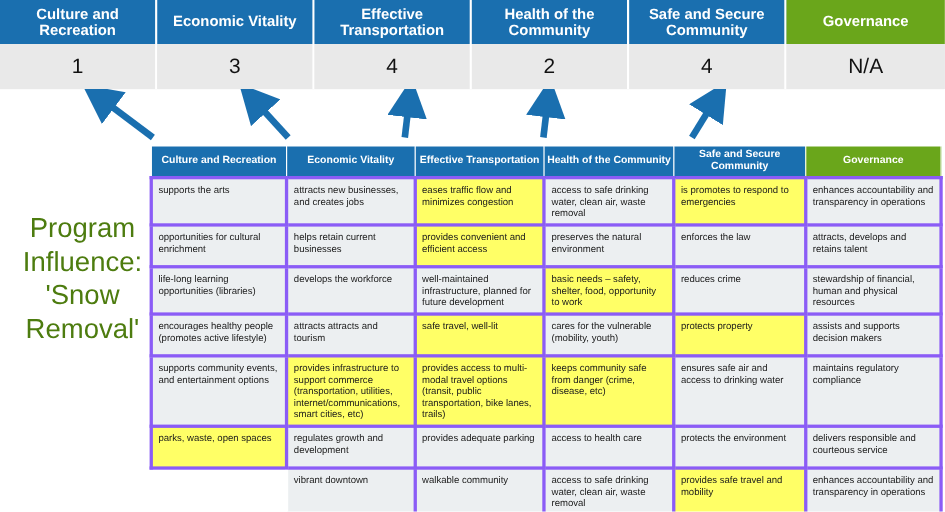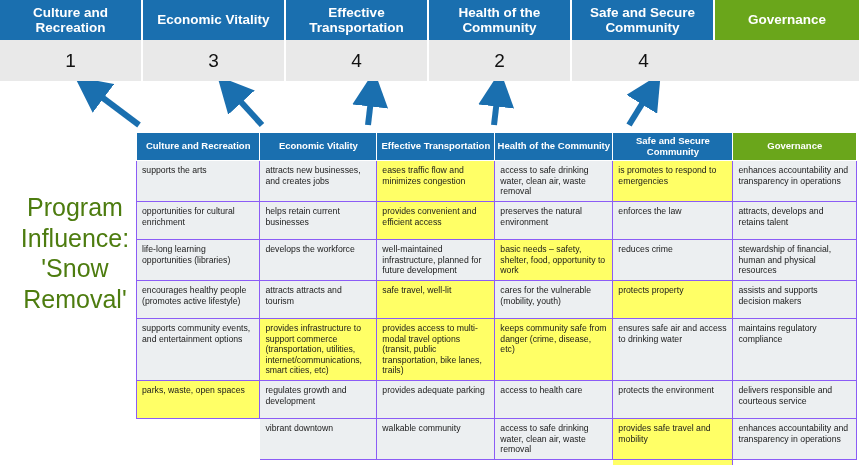"N/A" div.score-cell { html: none -> <div>N/A</div> }
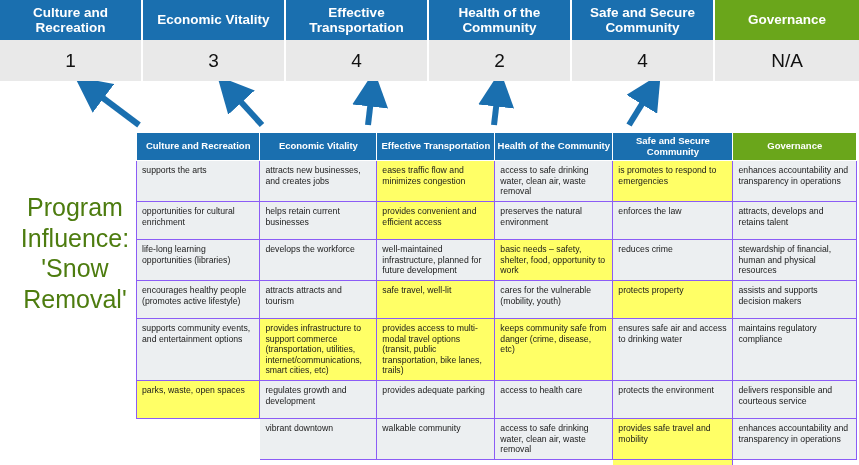"supports the arts" #matrix td { border: 1px solid #8b5cf6 -> 3px solid #8b5cf6 }
